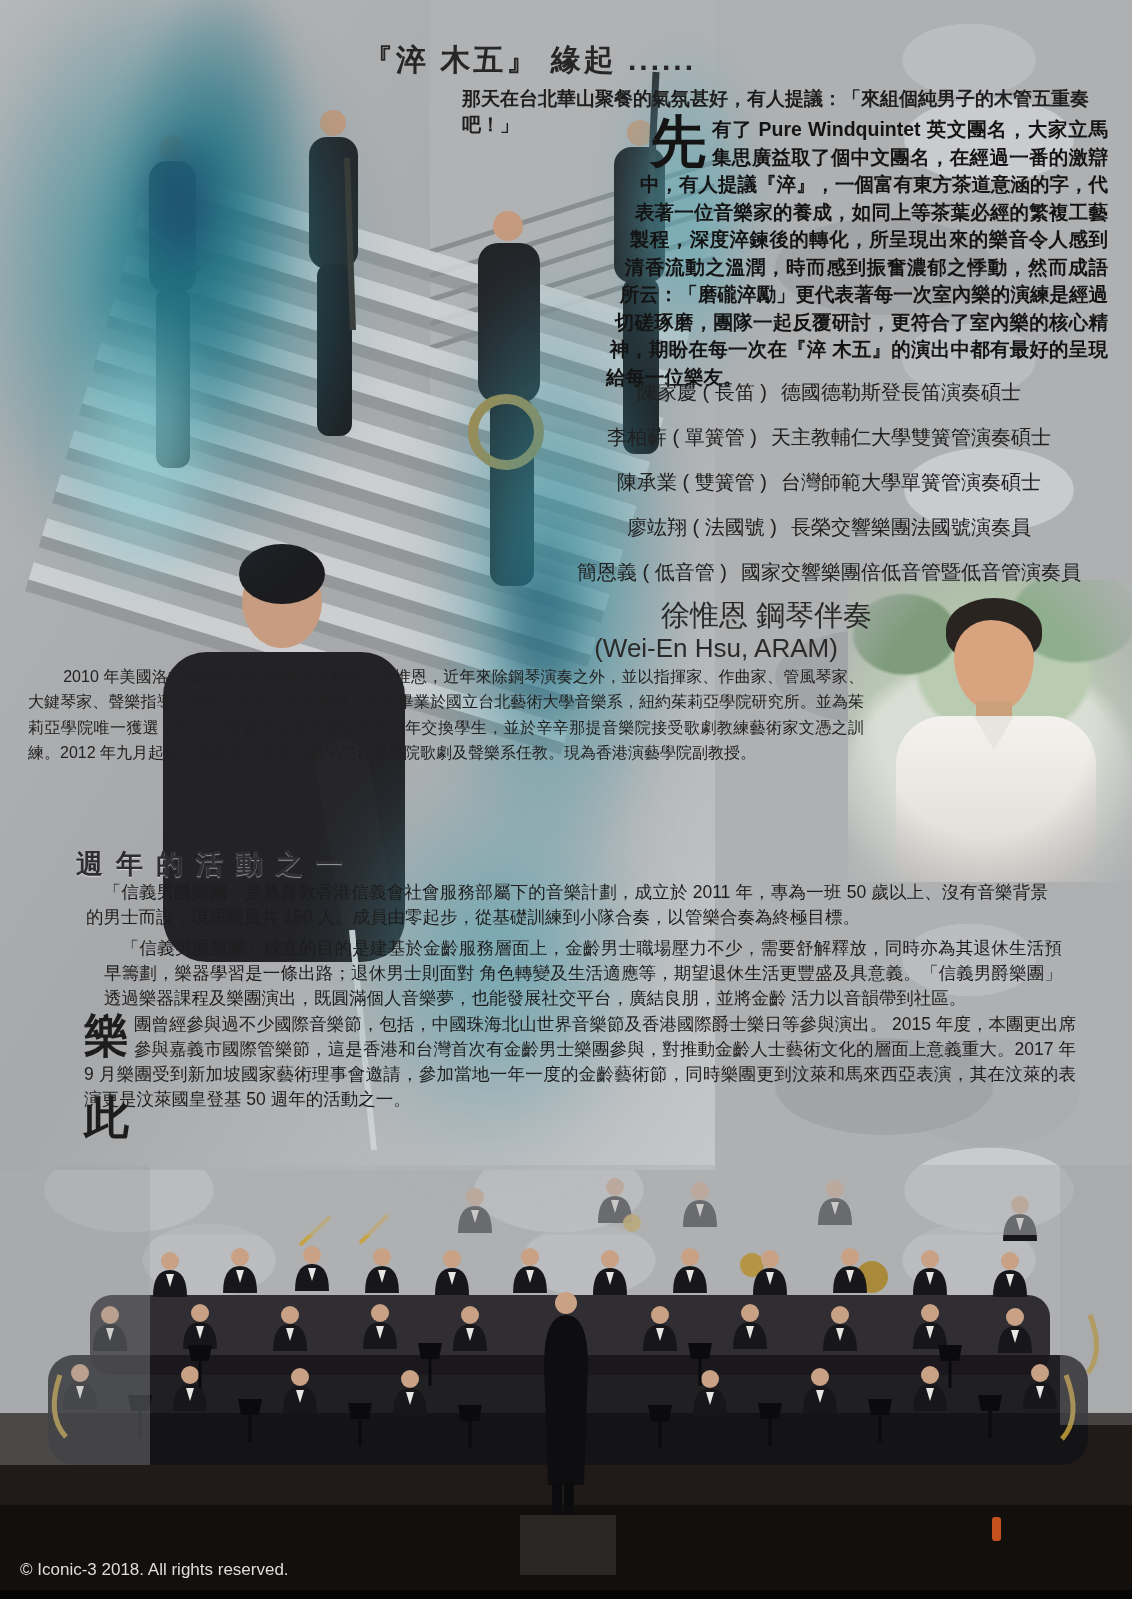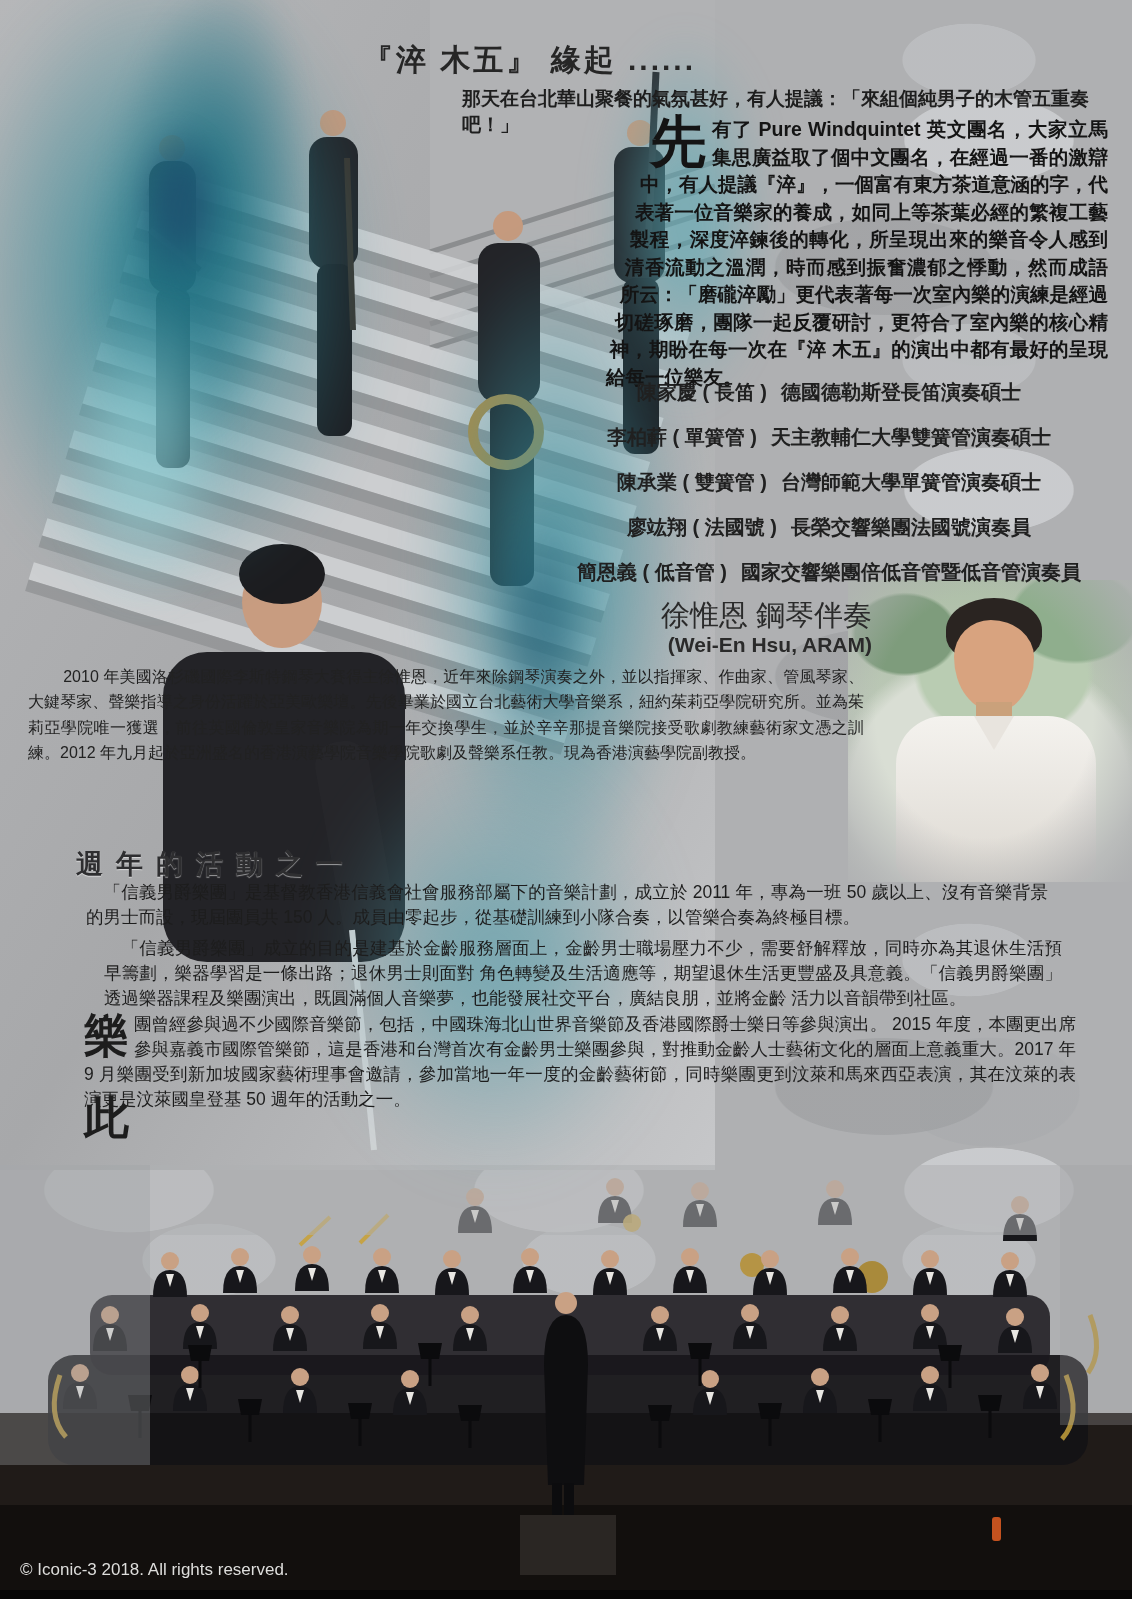"陳家慶 ( 長笛 )" .member-row { font-weight: 700 -> 400 }
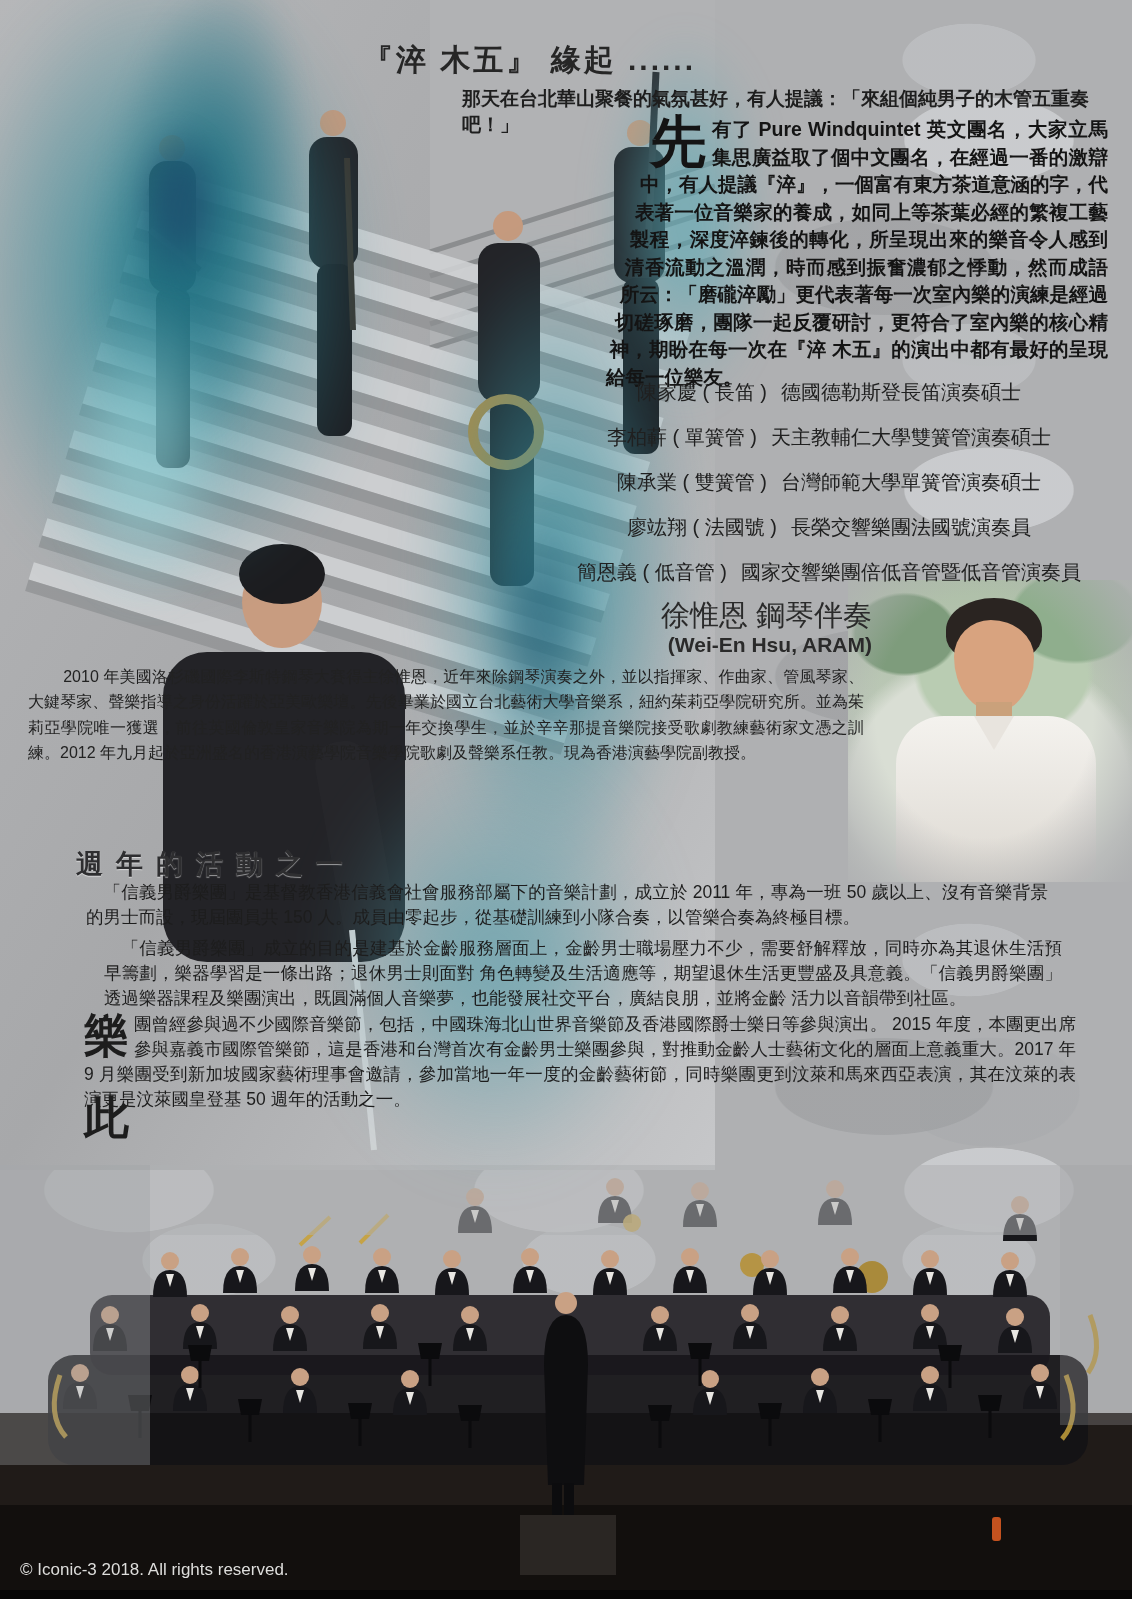"(Wei-En Hsu, ARAM)" .pianist-en { font-size: 21px -> 26px; font-weight: 700 -> 400; text-align: right -> center }
